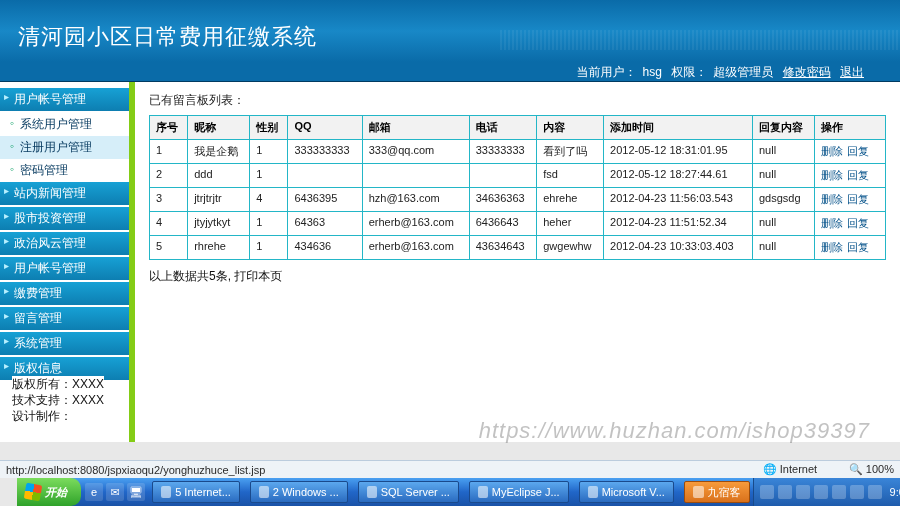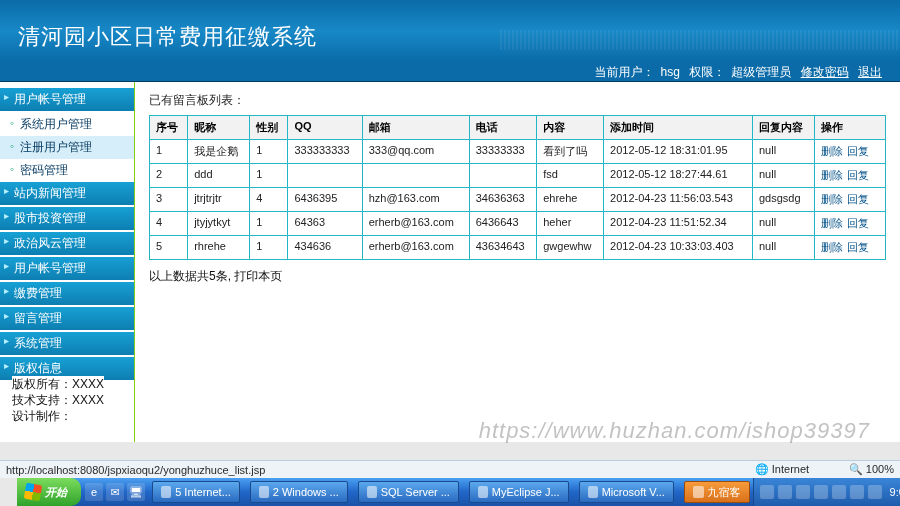"当前用户： hsg 权限： 超级管理员 修改密码" .userbar { padding-right: 18px -> 36px }
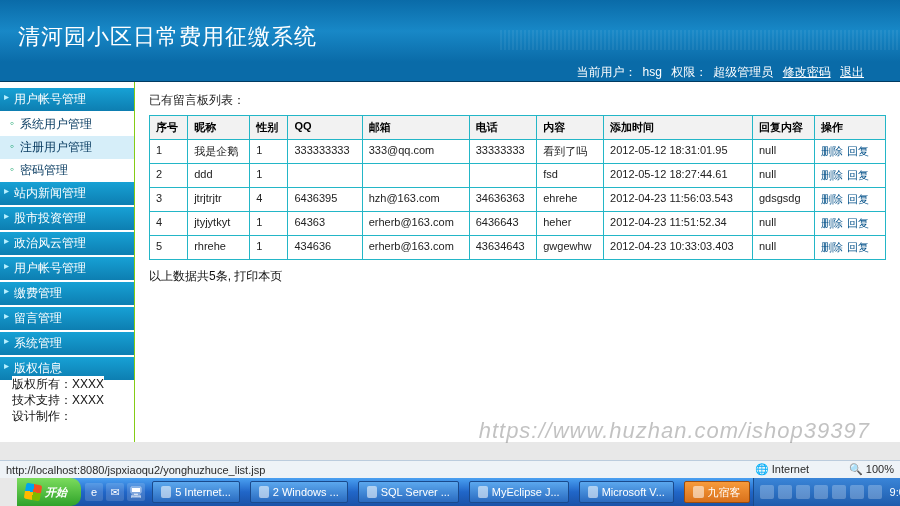"用户帐号管理" .sidebar { border-right: 1px solid #84cc16 -> 6px solid #84cc16 }
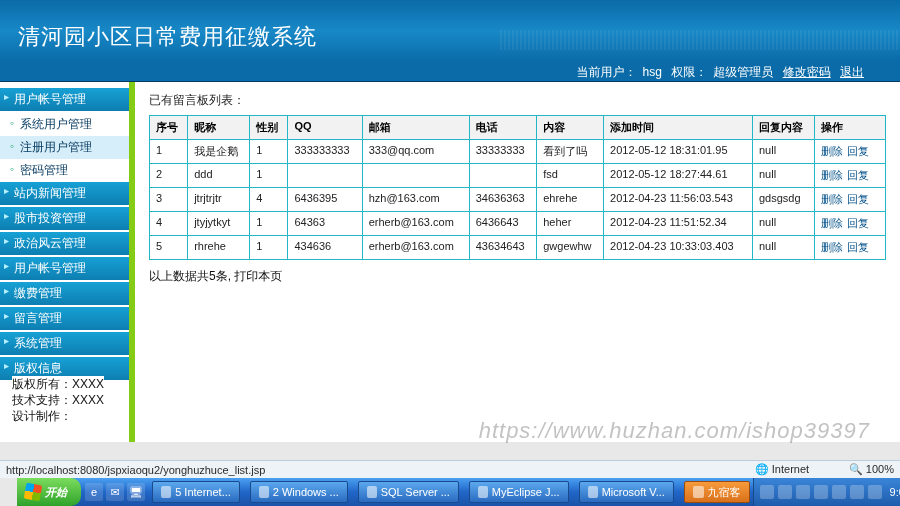"Internet" .addrbar-right { gap: 40px -> 32px }
